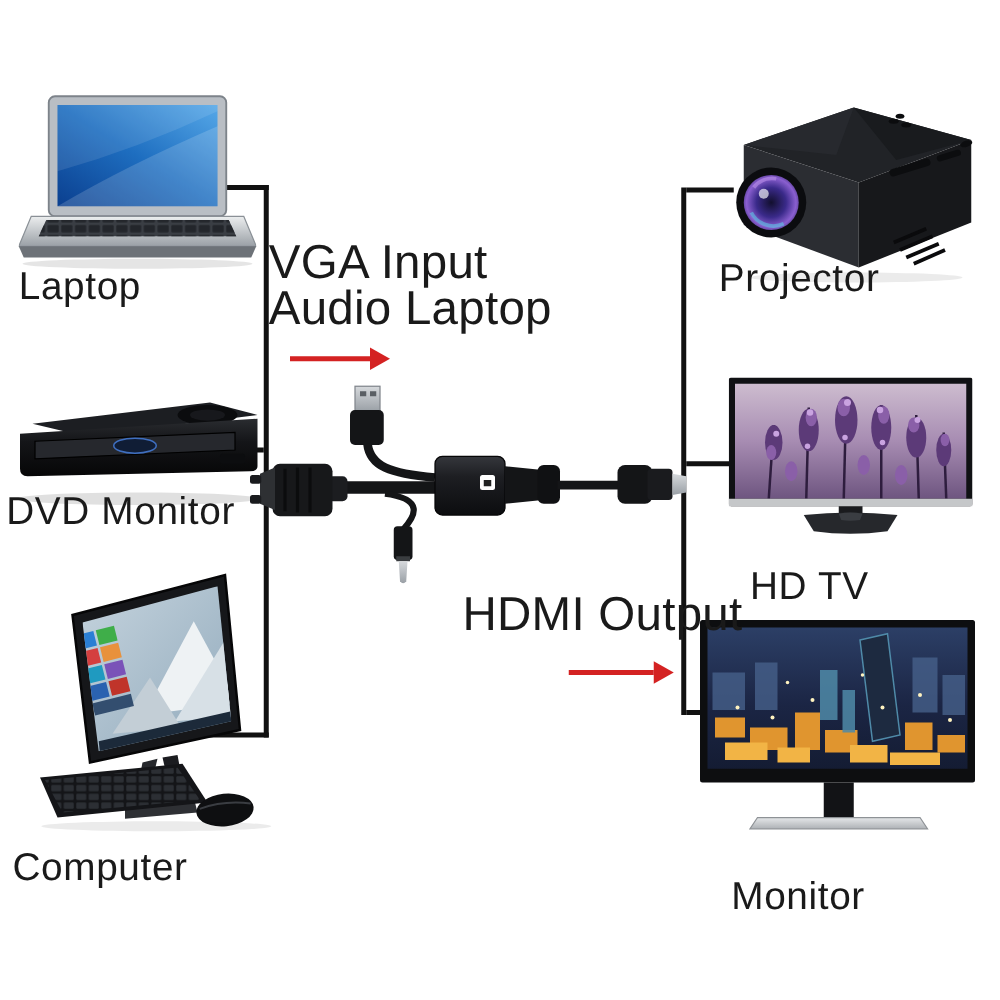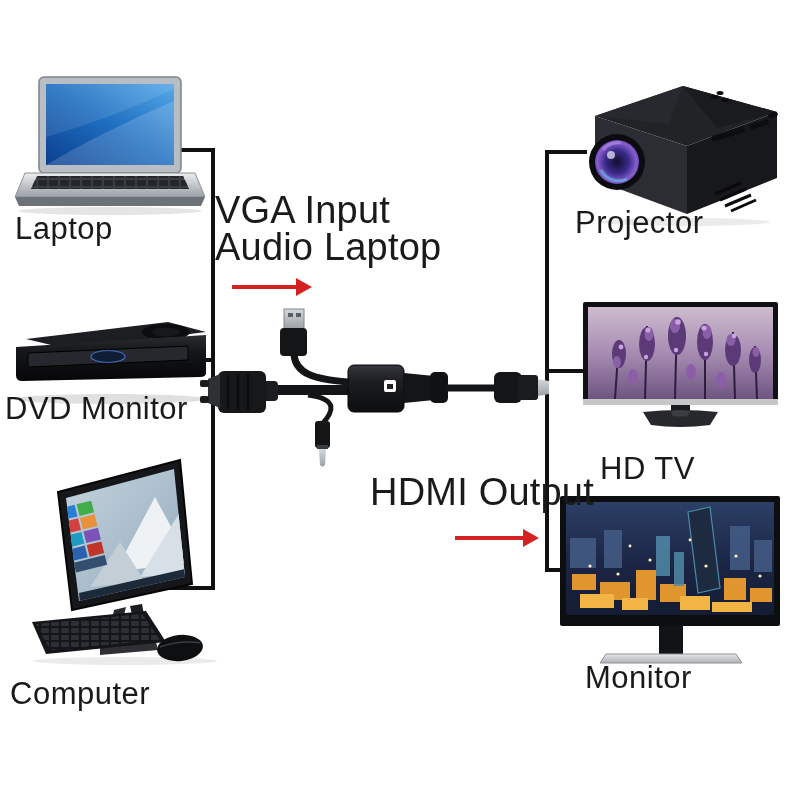"Monitor" div.lbl { top: 659px -> 698px }
